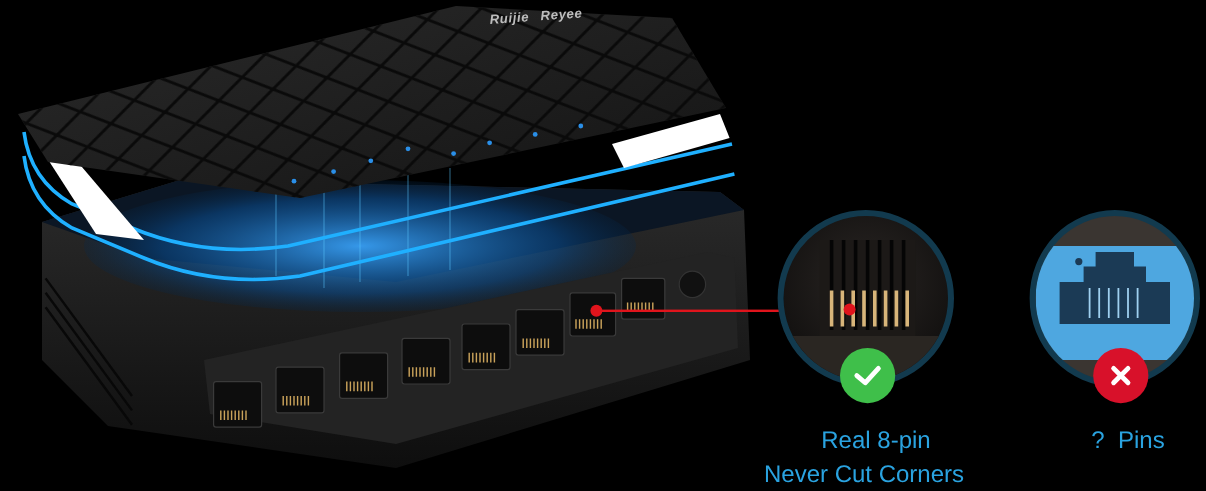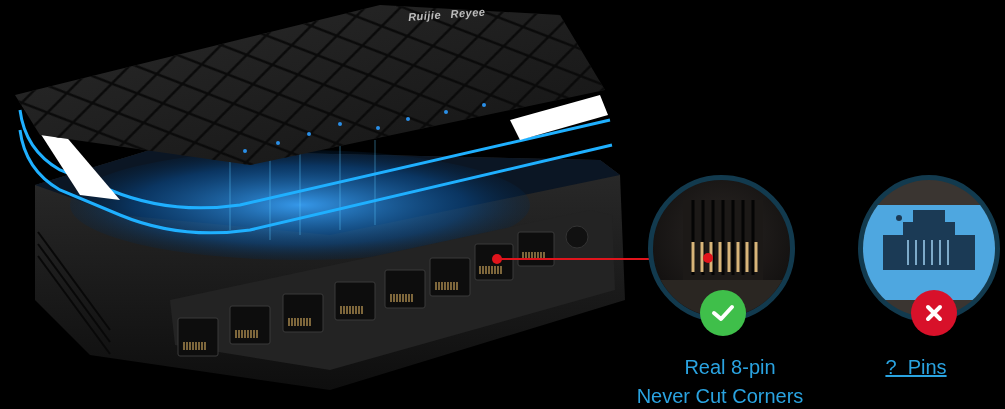"? Pins" .cap-bad { left: 856px -> 880px; text-decoration: underline -> none }
